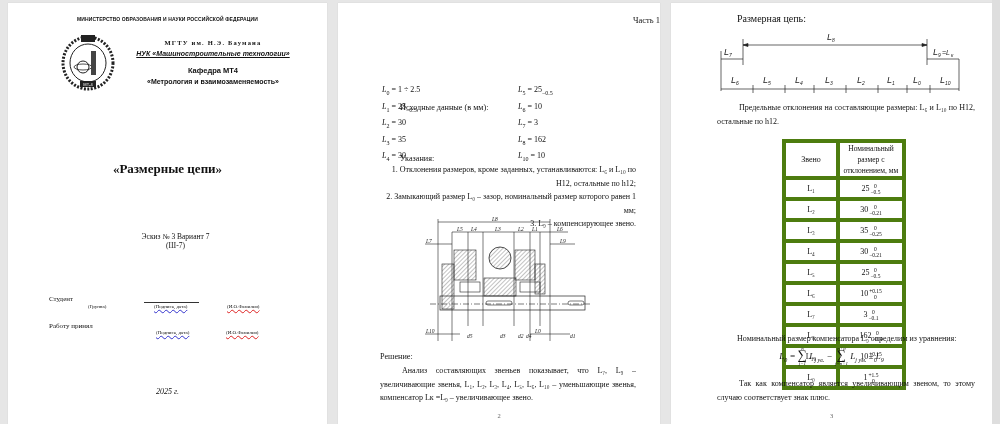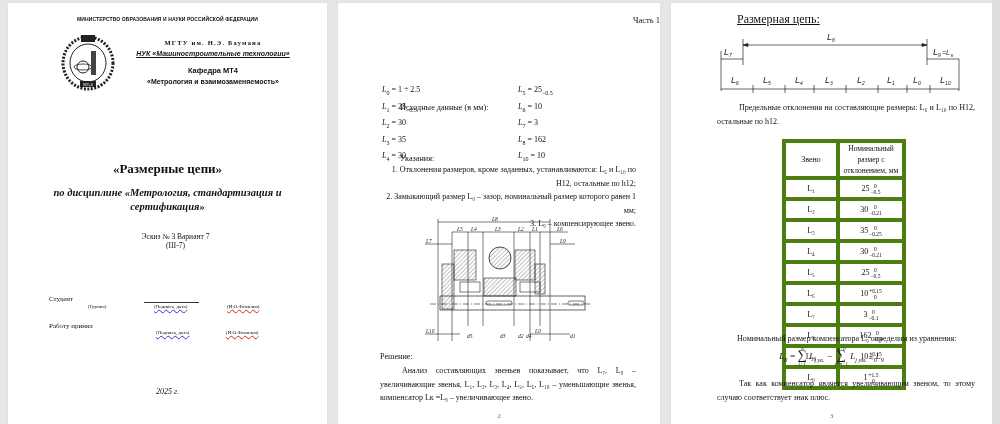"Размерная цепь:" div.abs { font-size: 12px -> 10px; text-decoration: underline -> none }
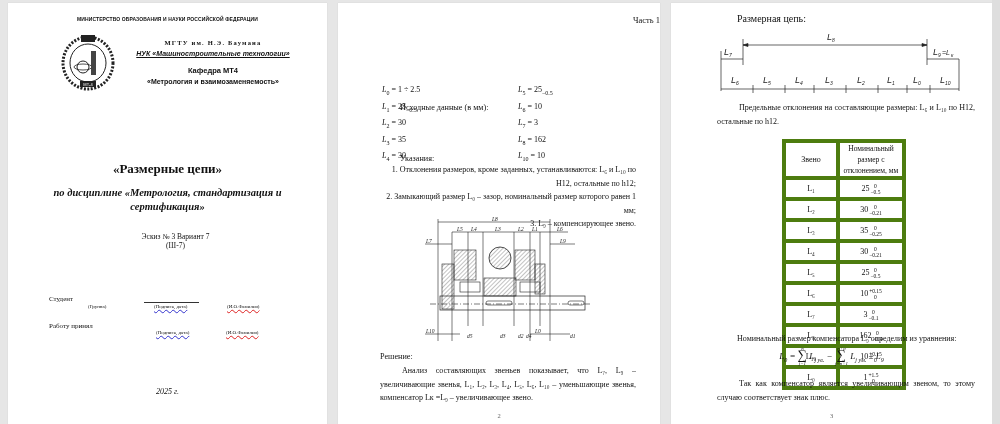"по дисциплине «Метрология," div.abs { html: <div> <div>по дисциплине «Метрология, стандартизация и</div> <div>сертификация»</div> </div> -> none }
